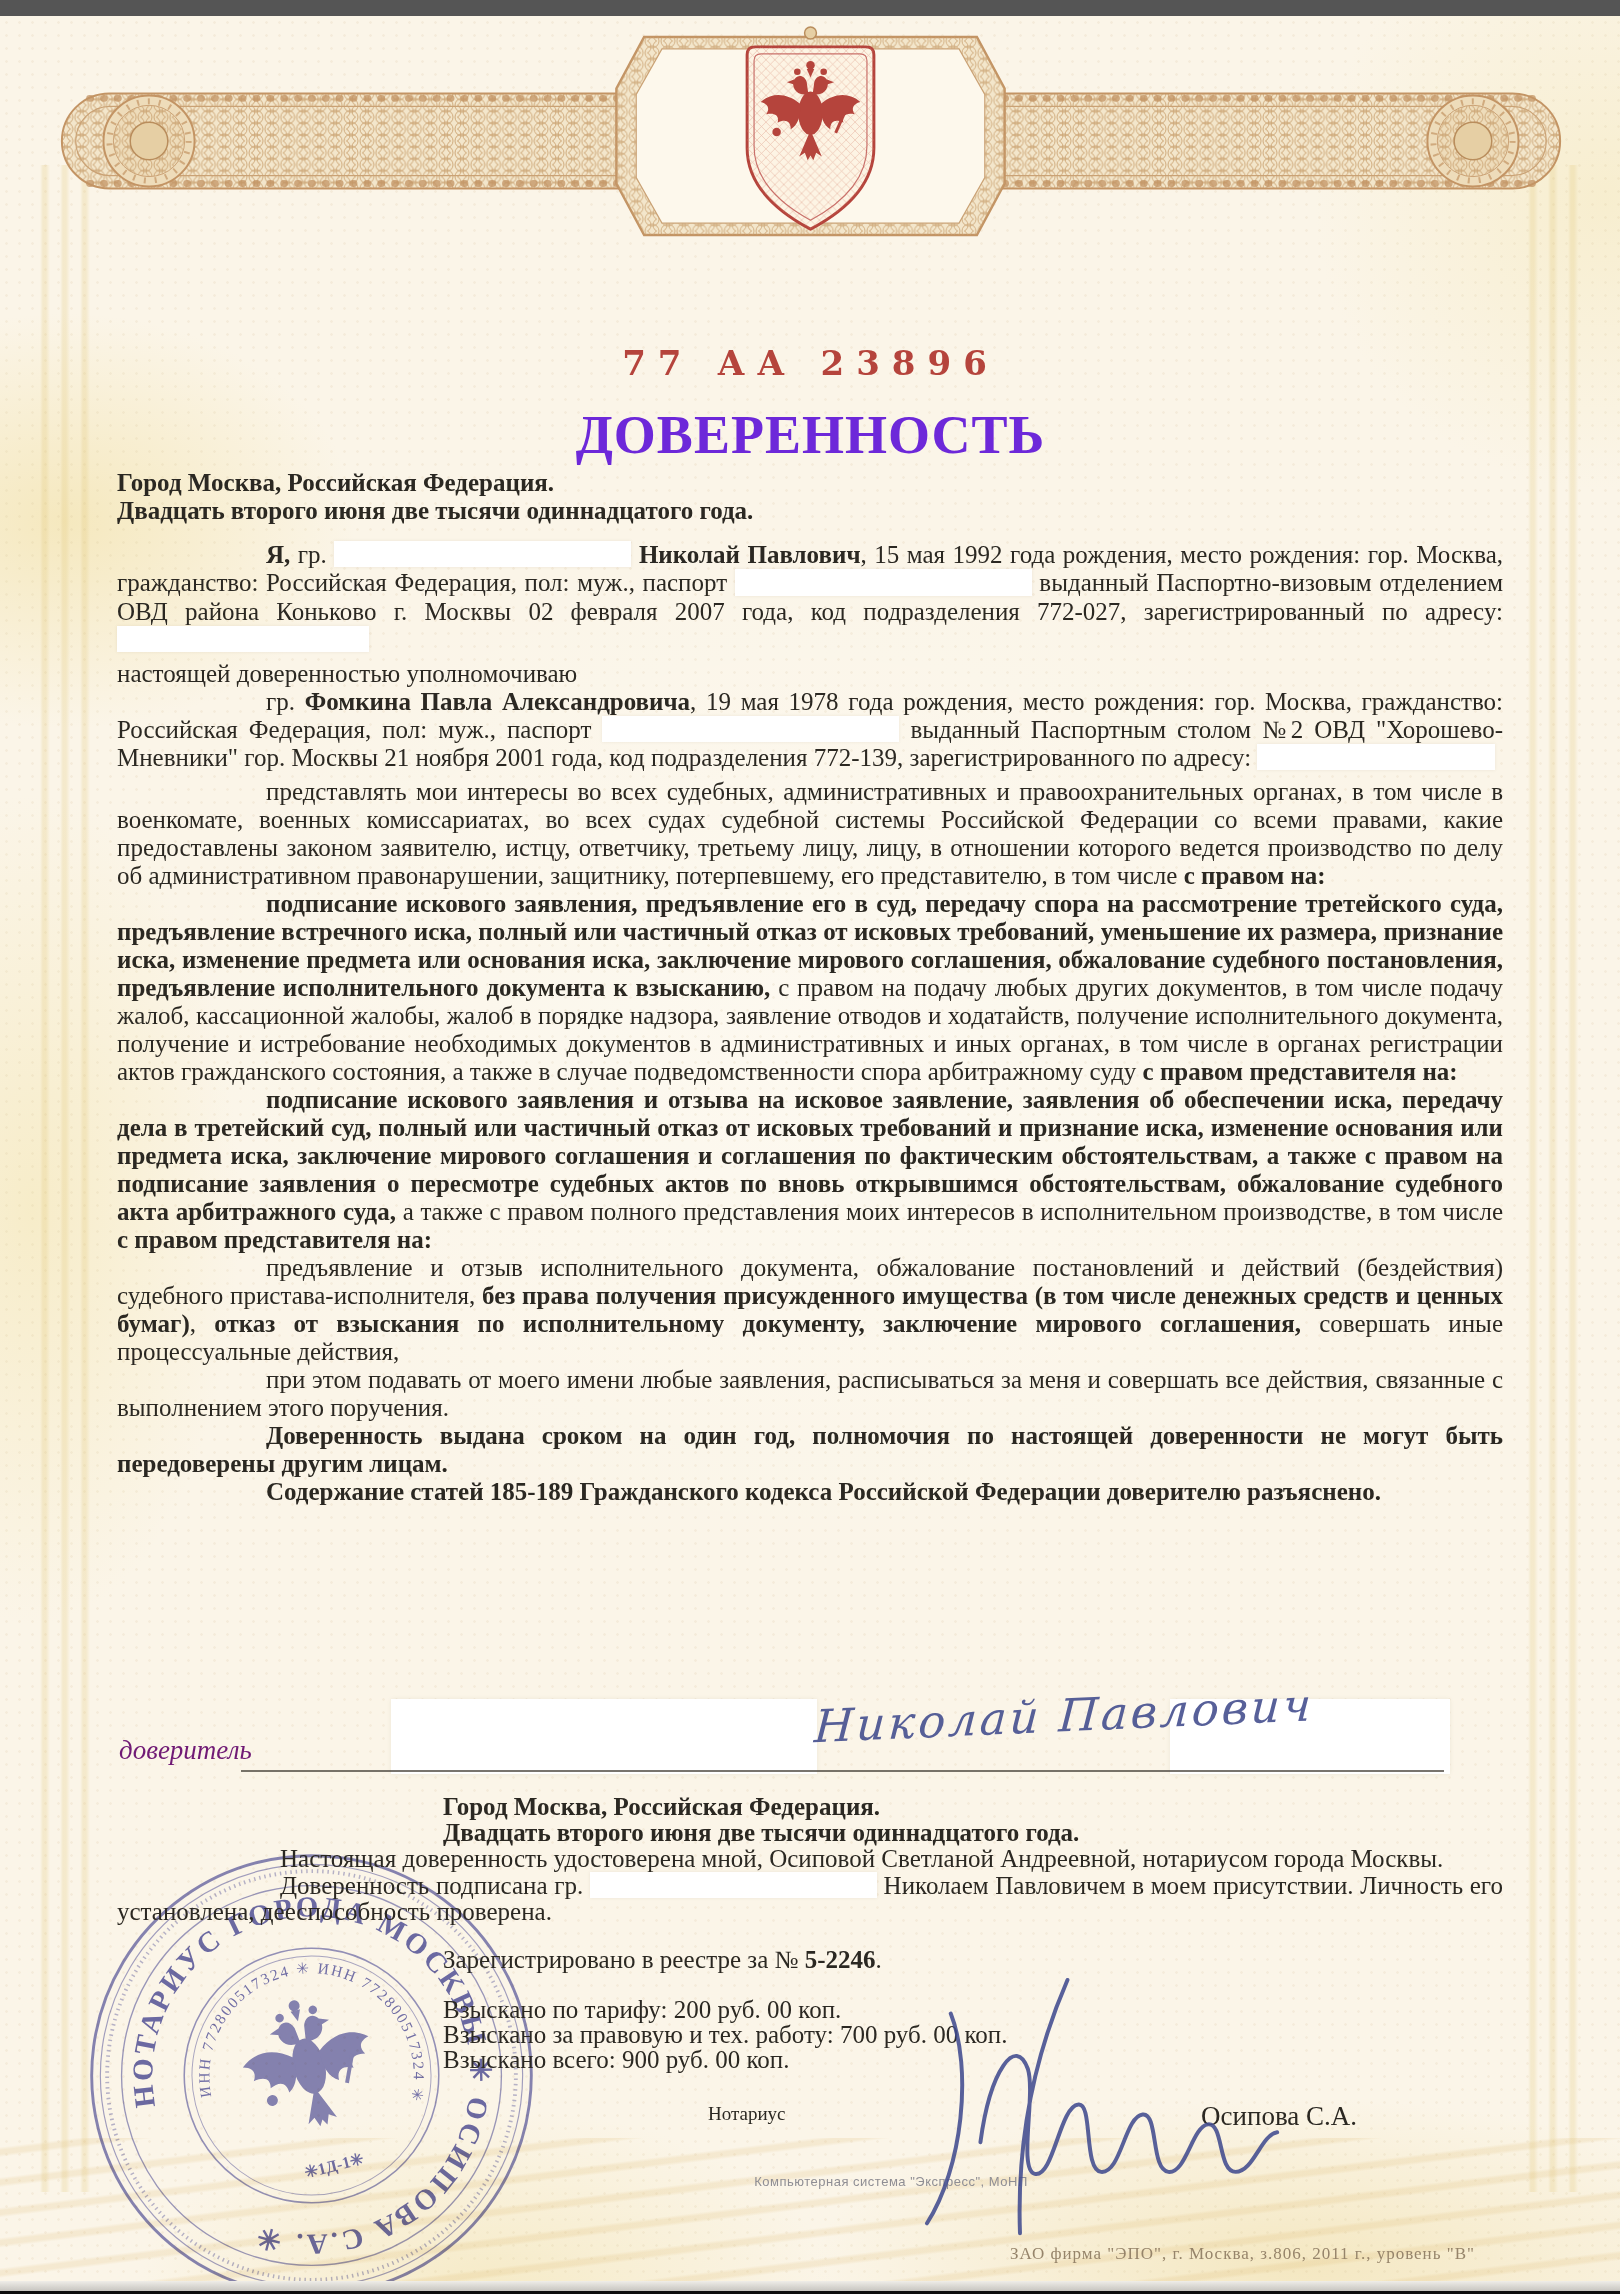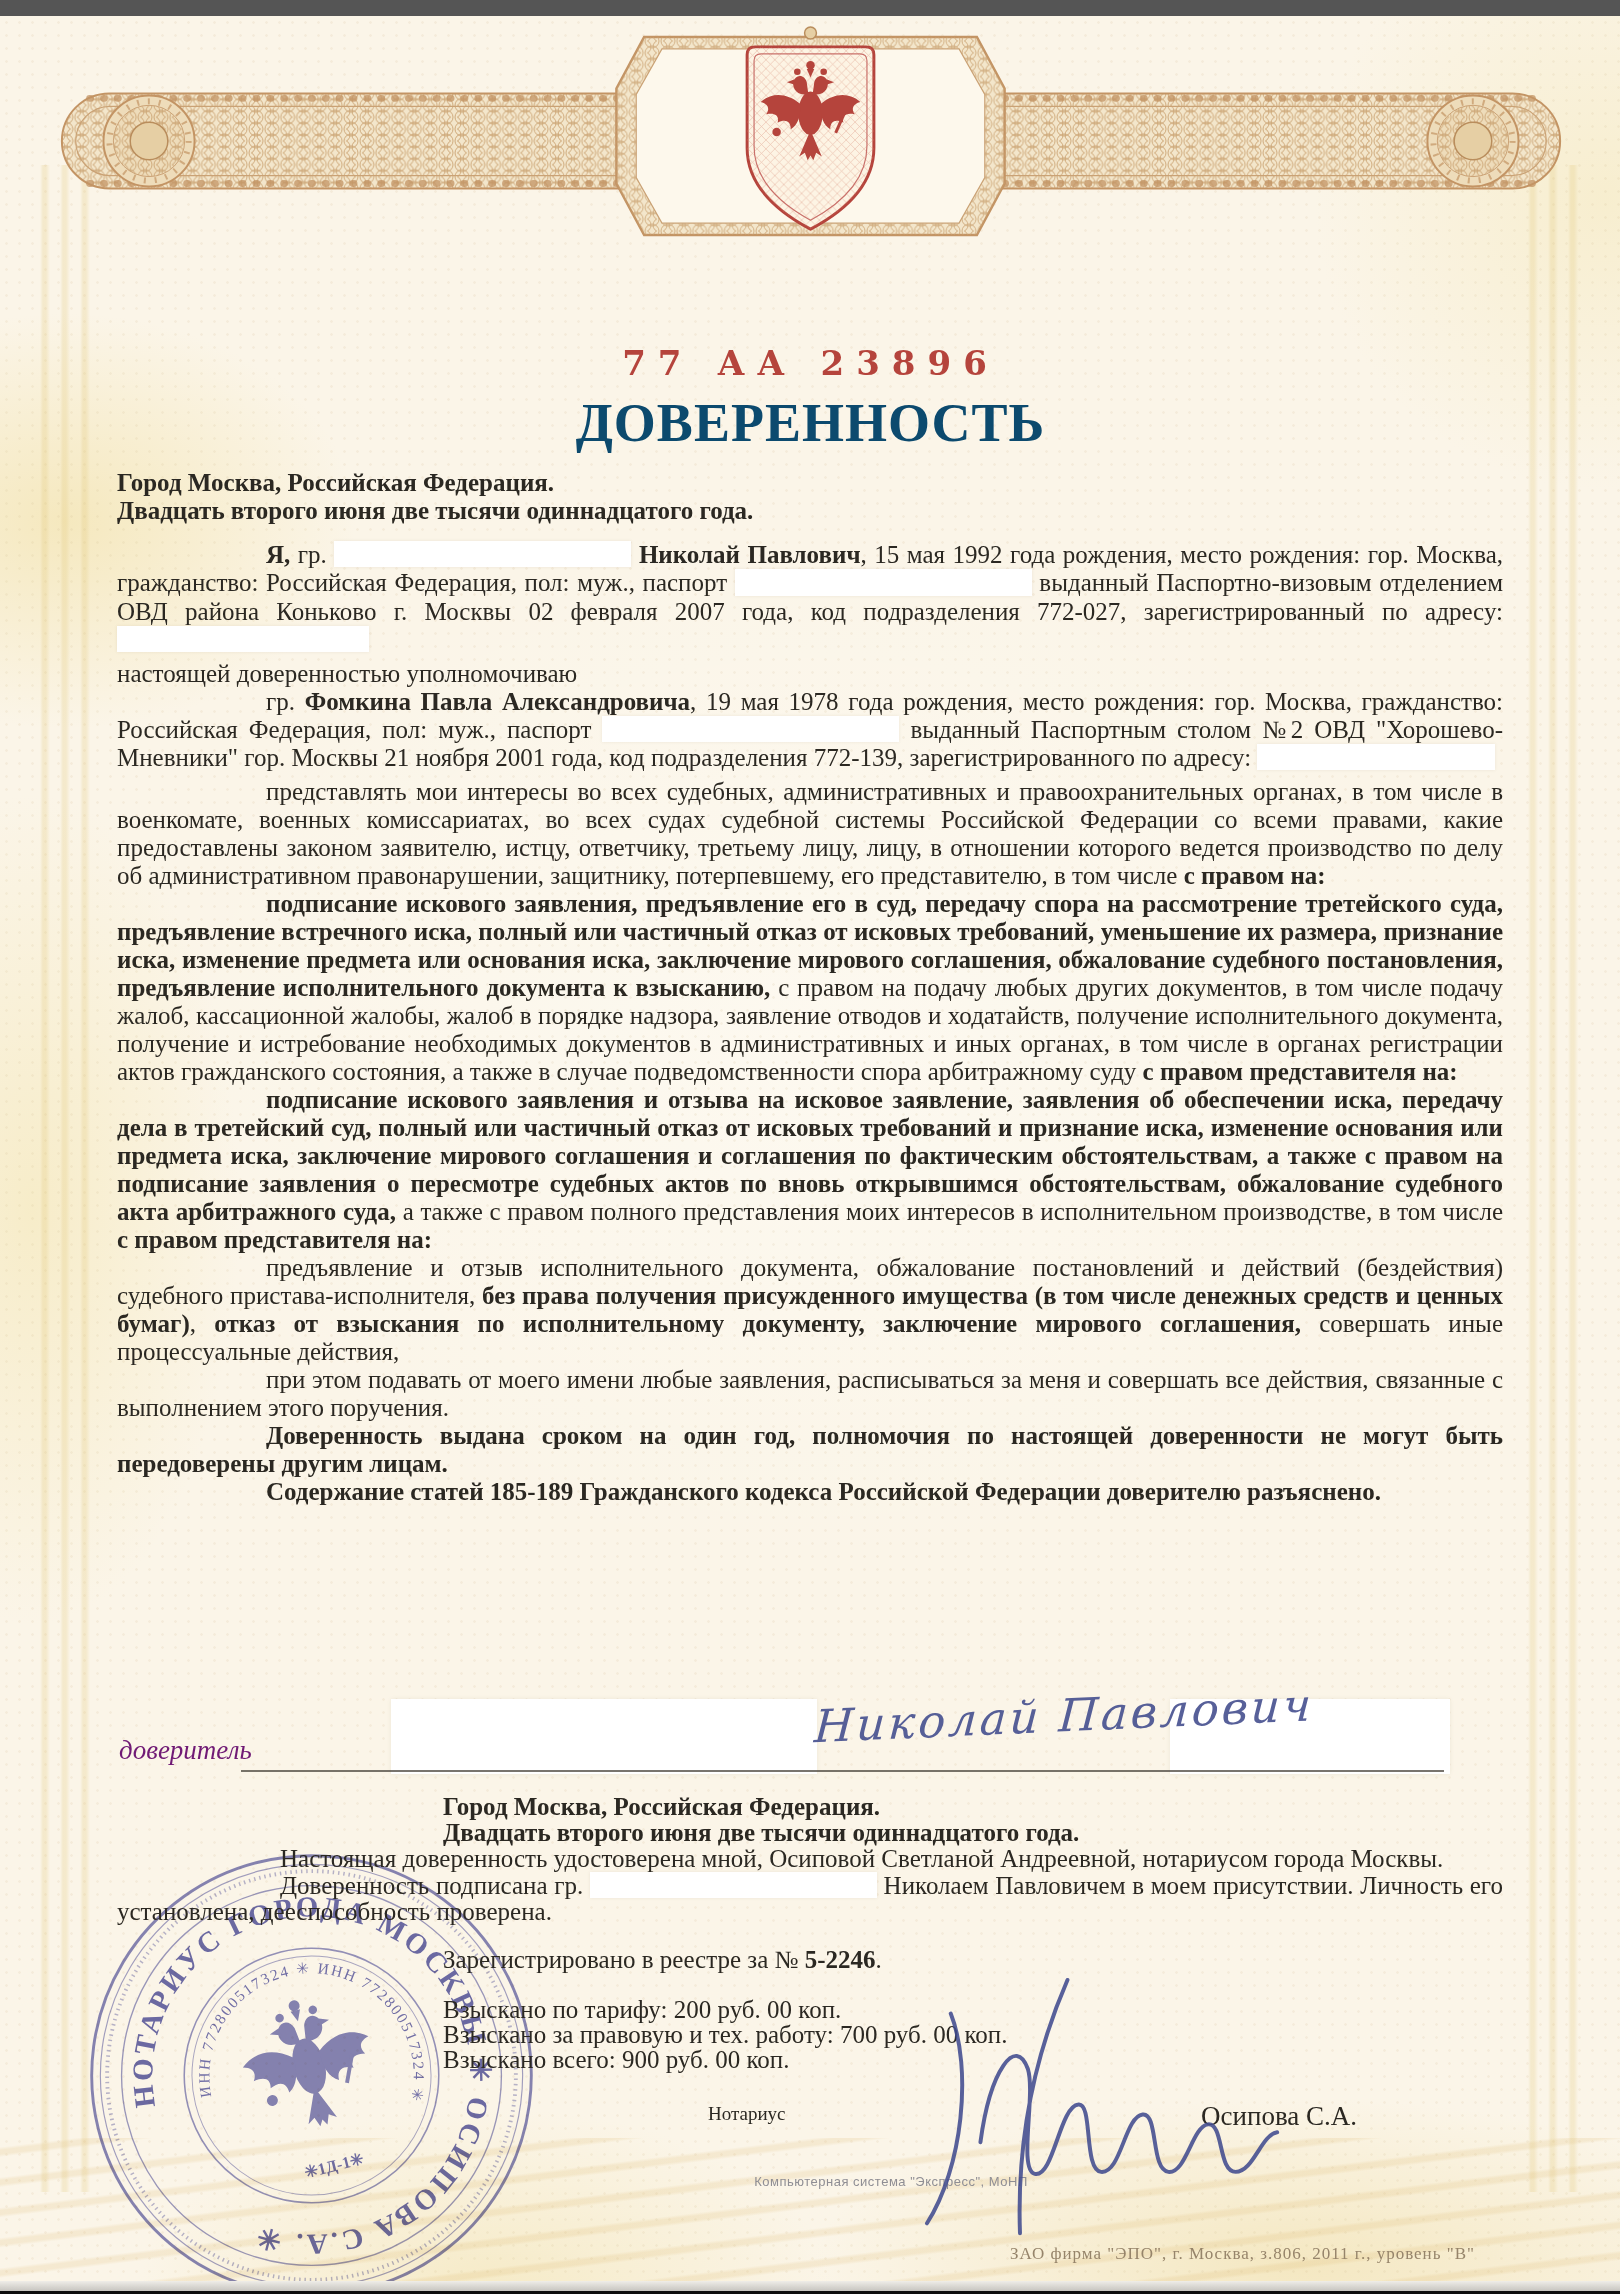"ДОВЕРЕННОСТЬ" .title { color: #0c4a6e -> #6d28d9; top: 376px -> 388px }
